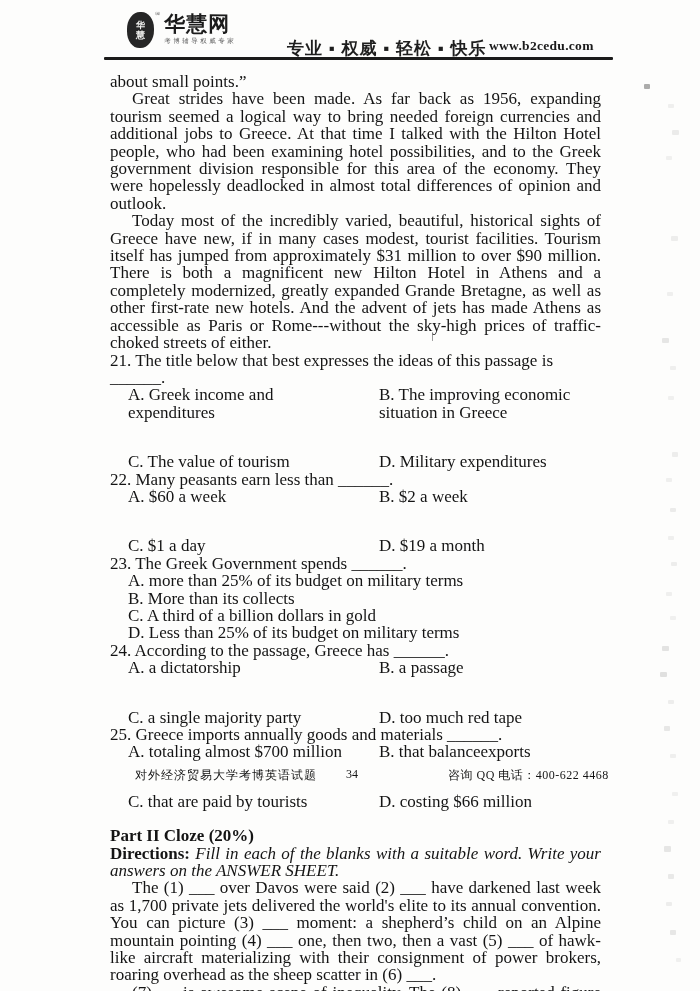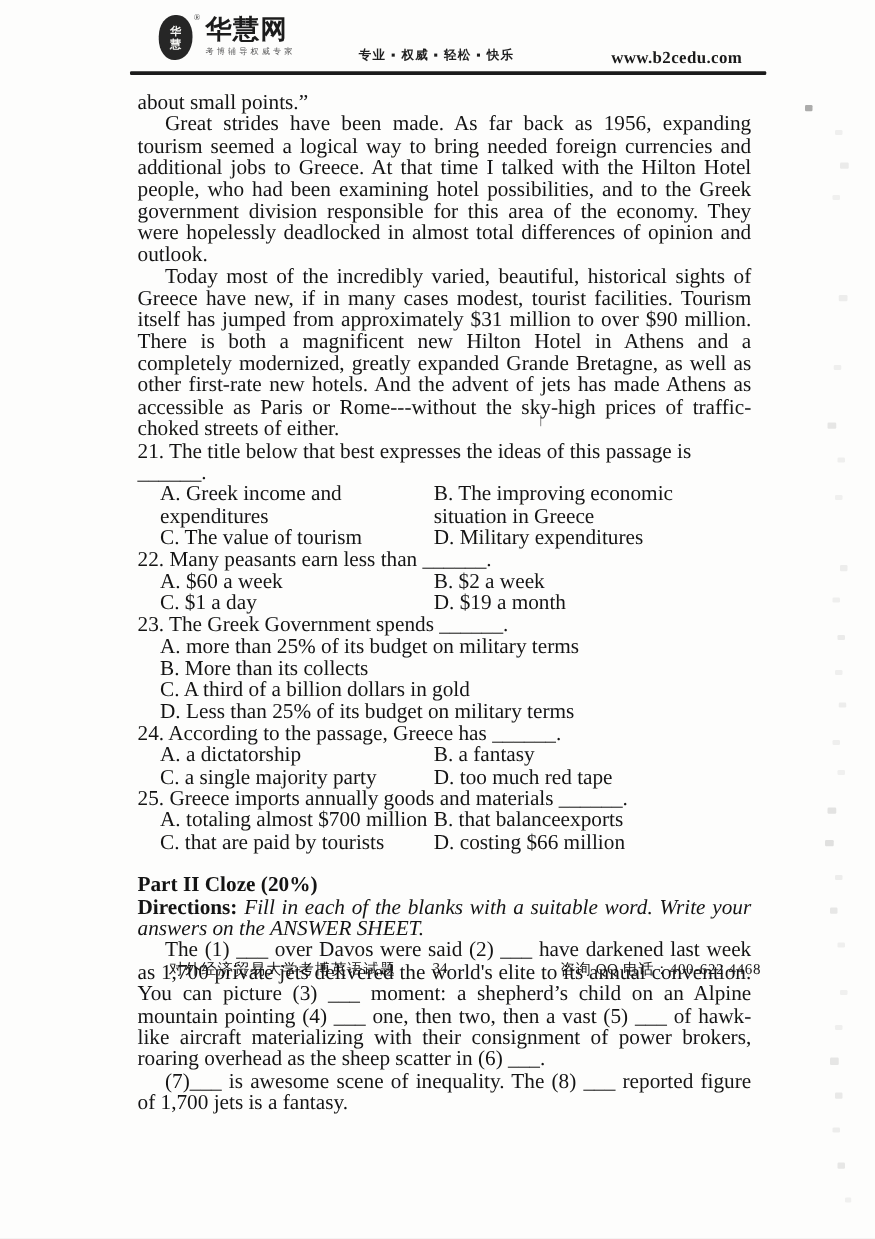"专业 ▪ 权威 ▪ 轻松" .tagline { font-size: 10px -> 17px }
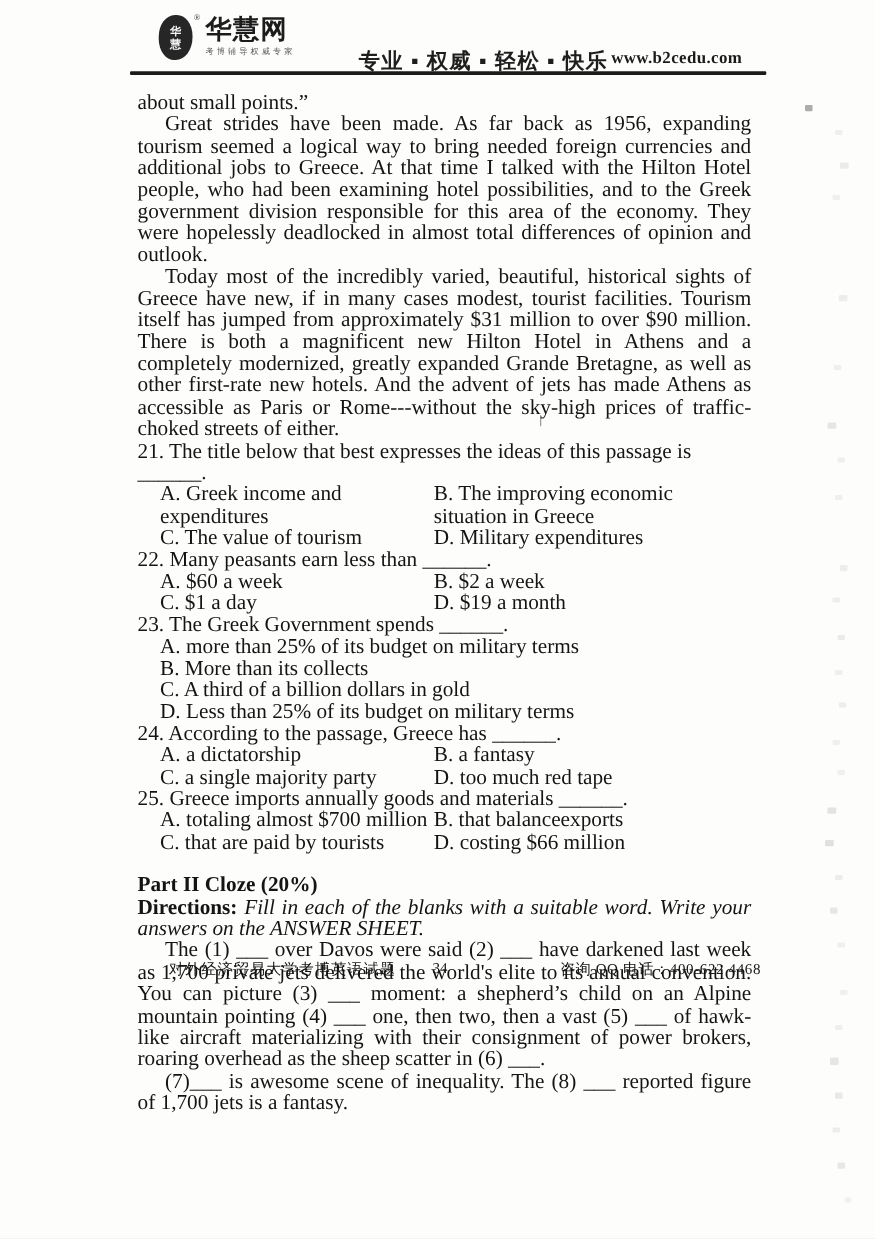"A. Greek income and expenditures" .opts.two { gap: none -> 32px }
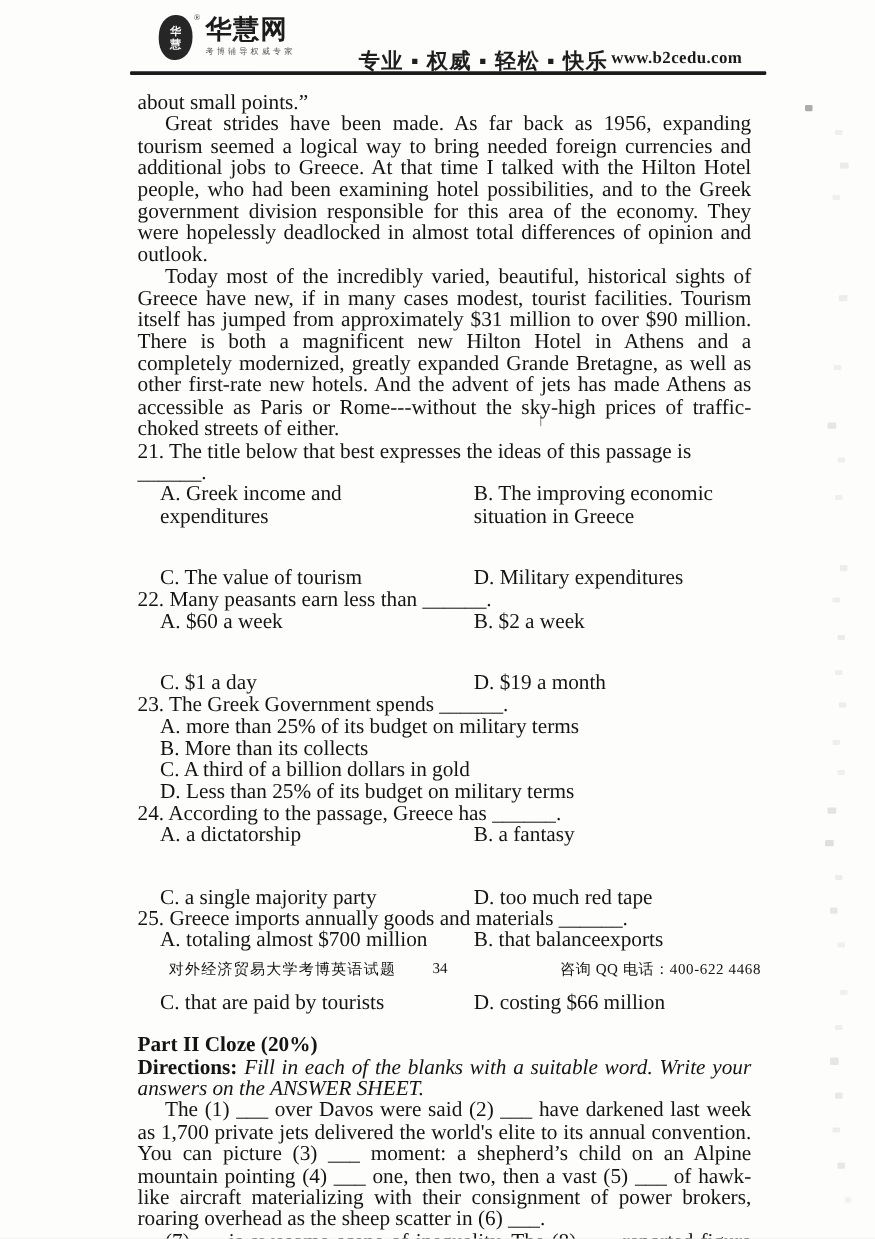"B. a fantasy" div.opt { text: fantasy -> passage }
